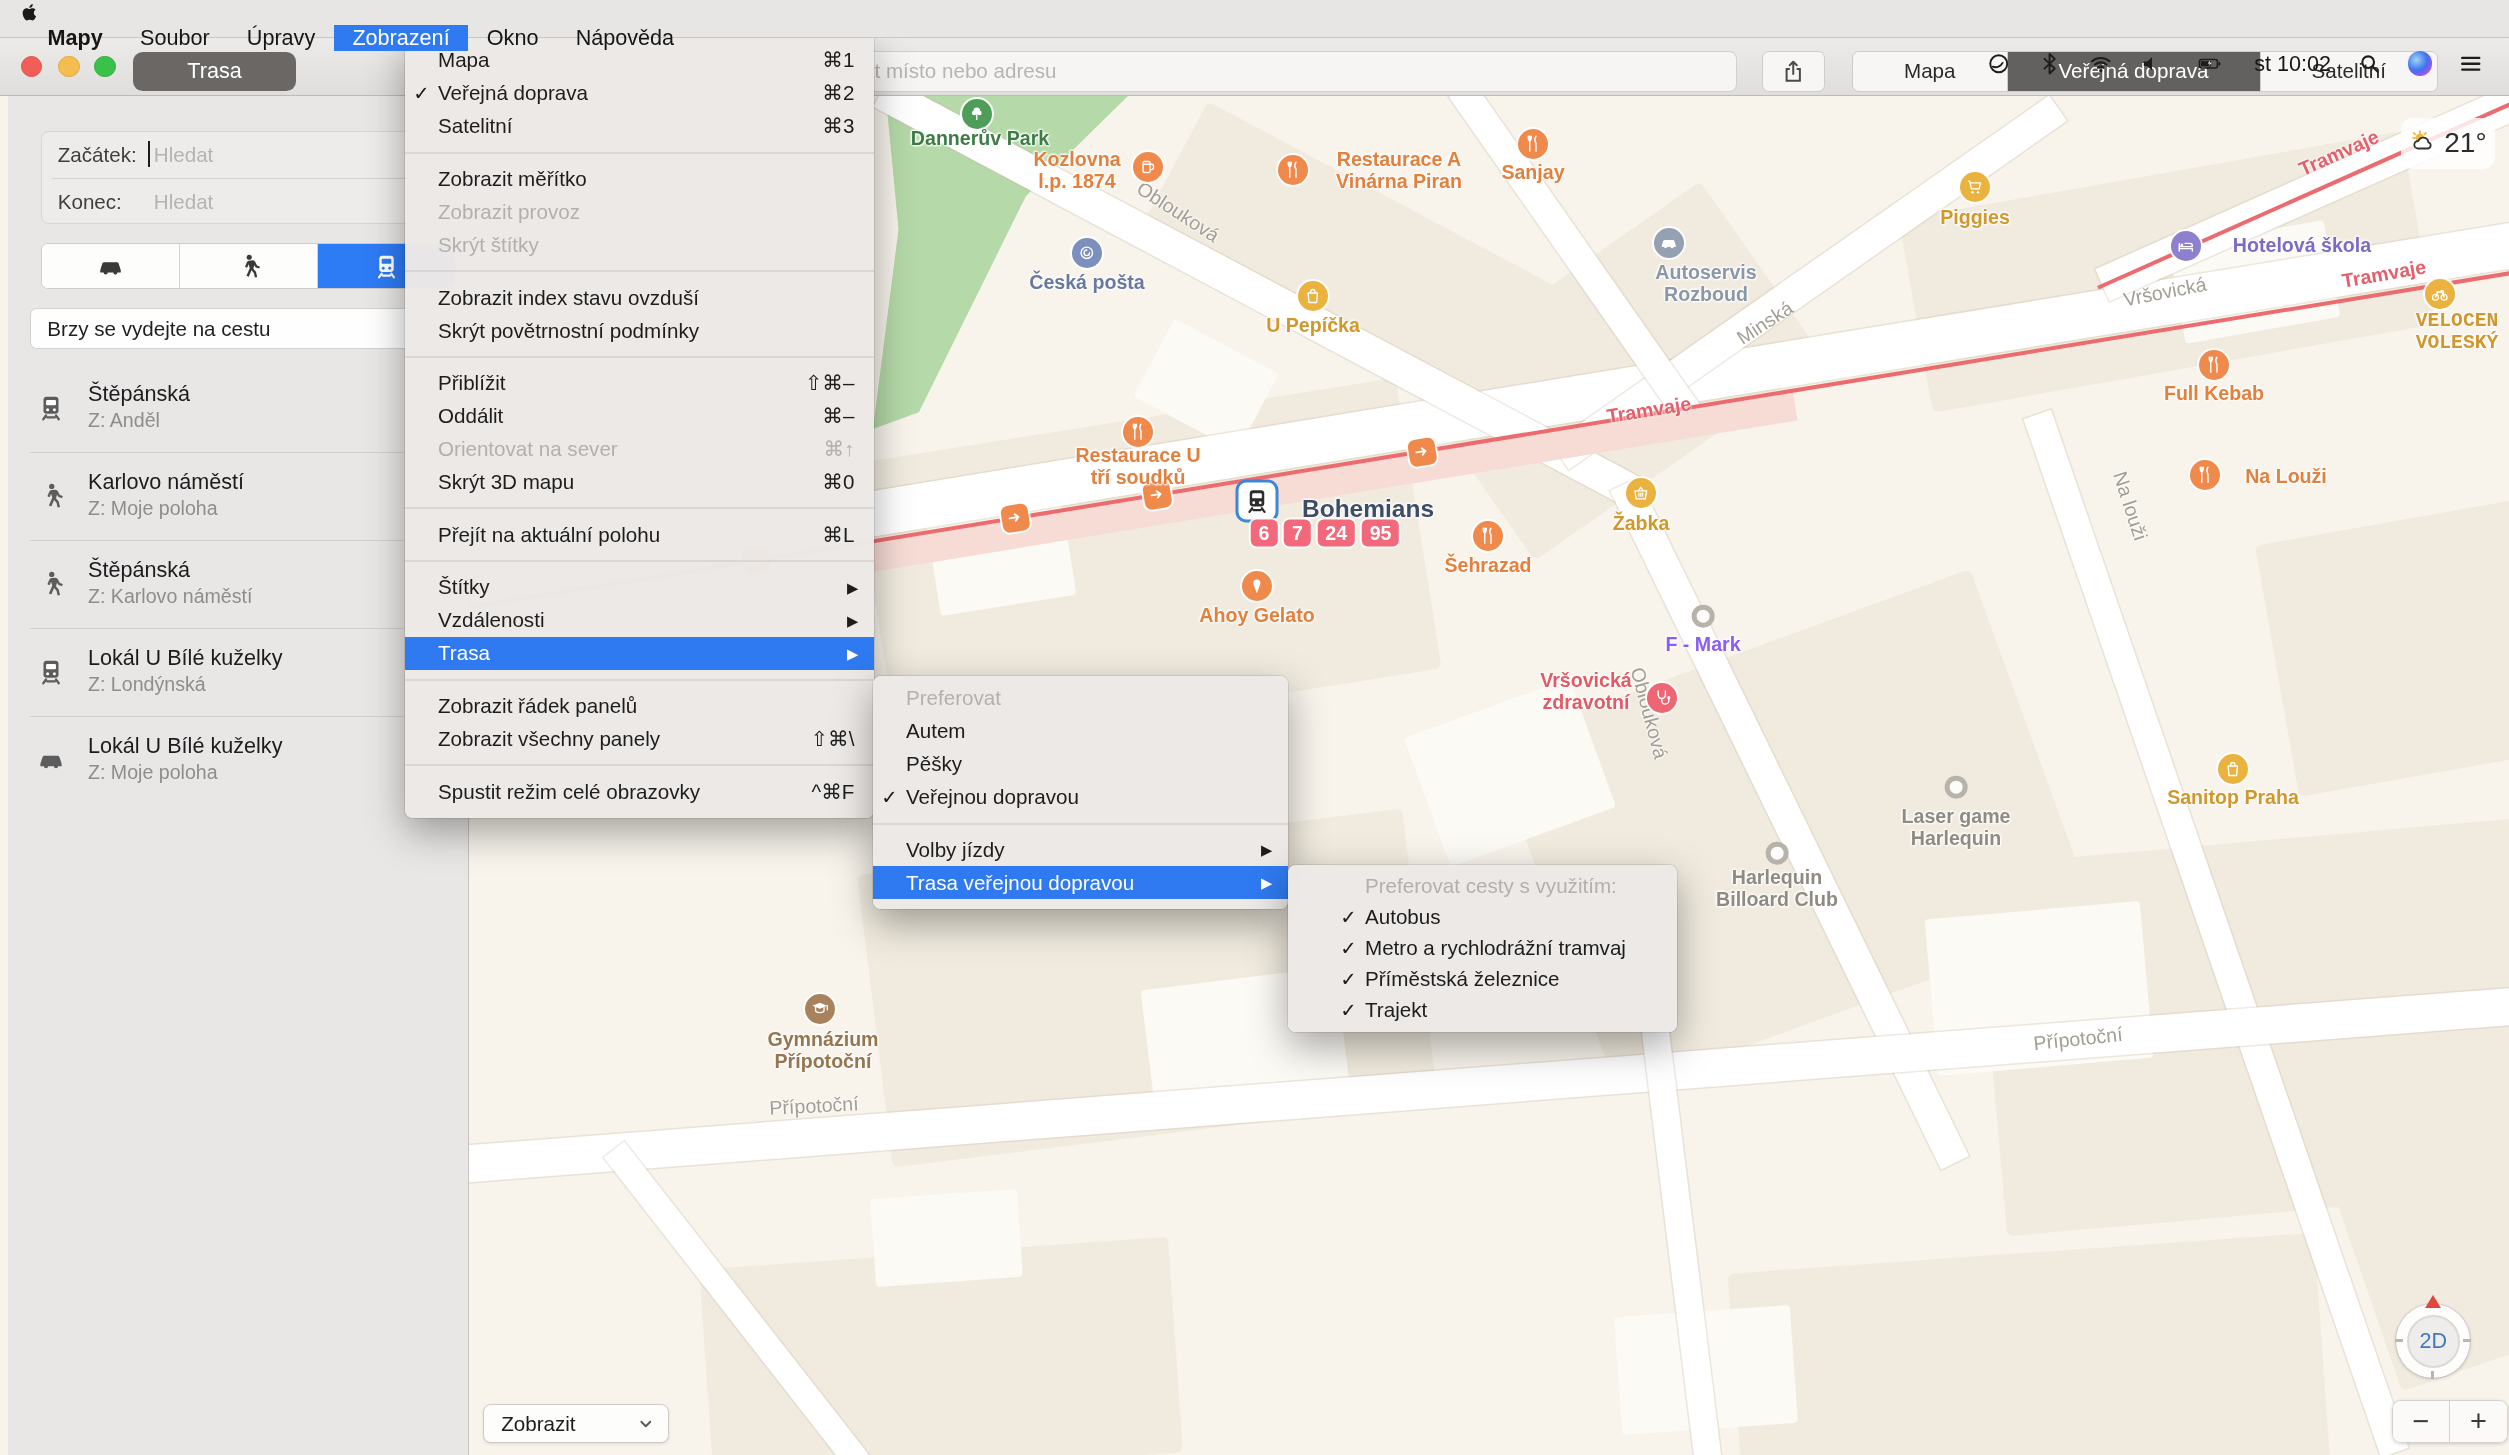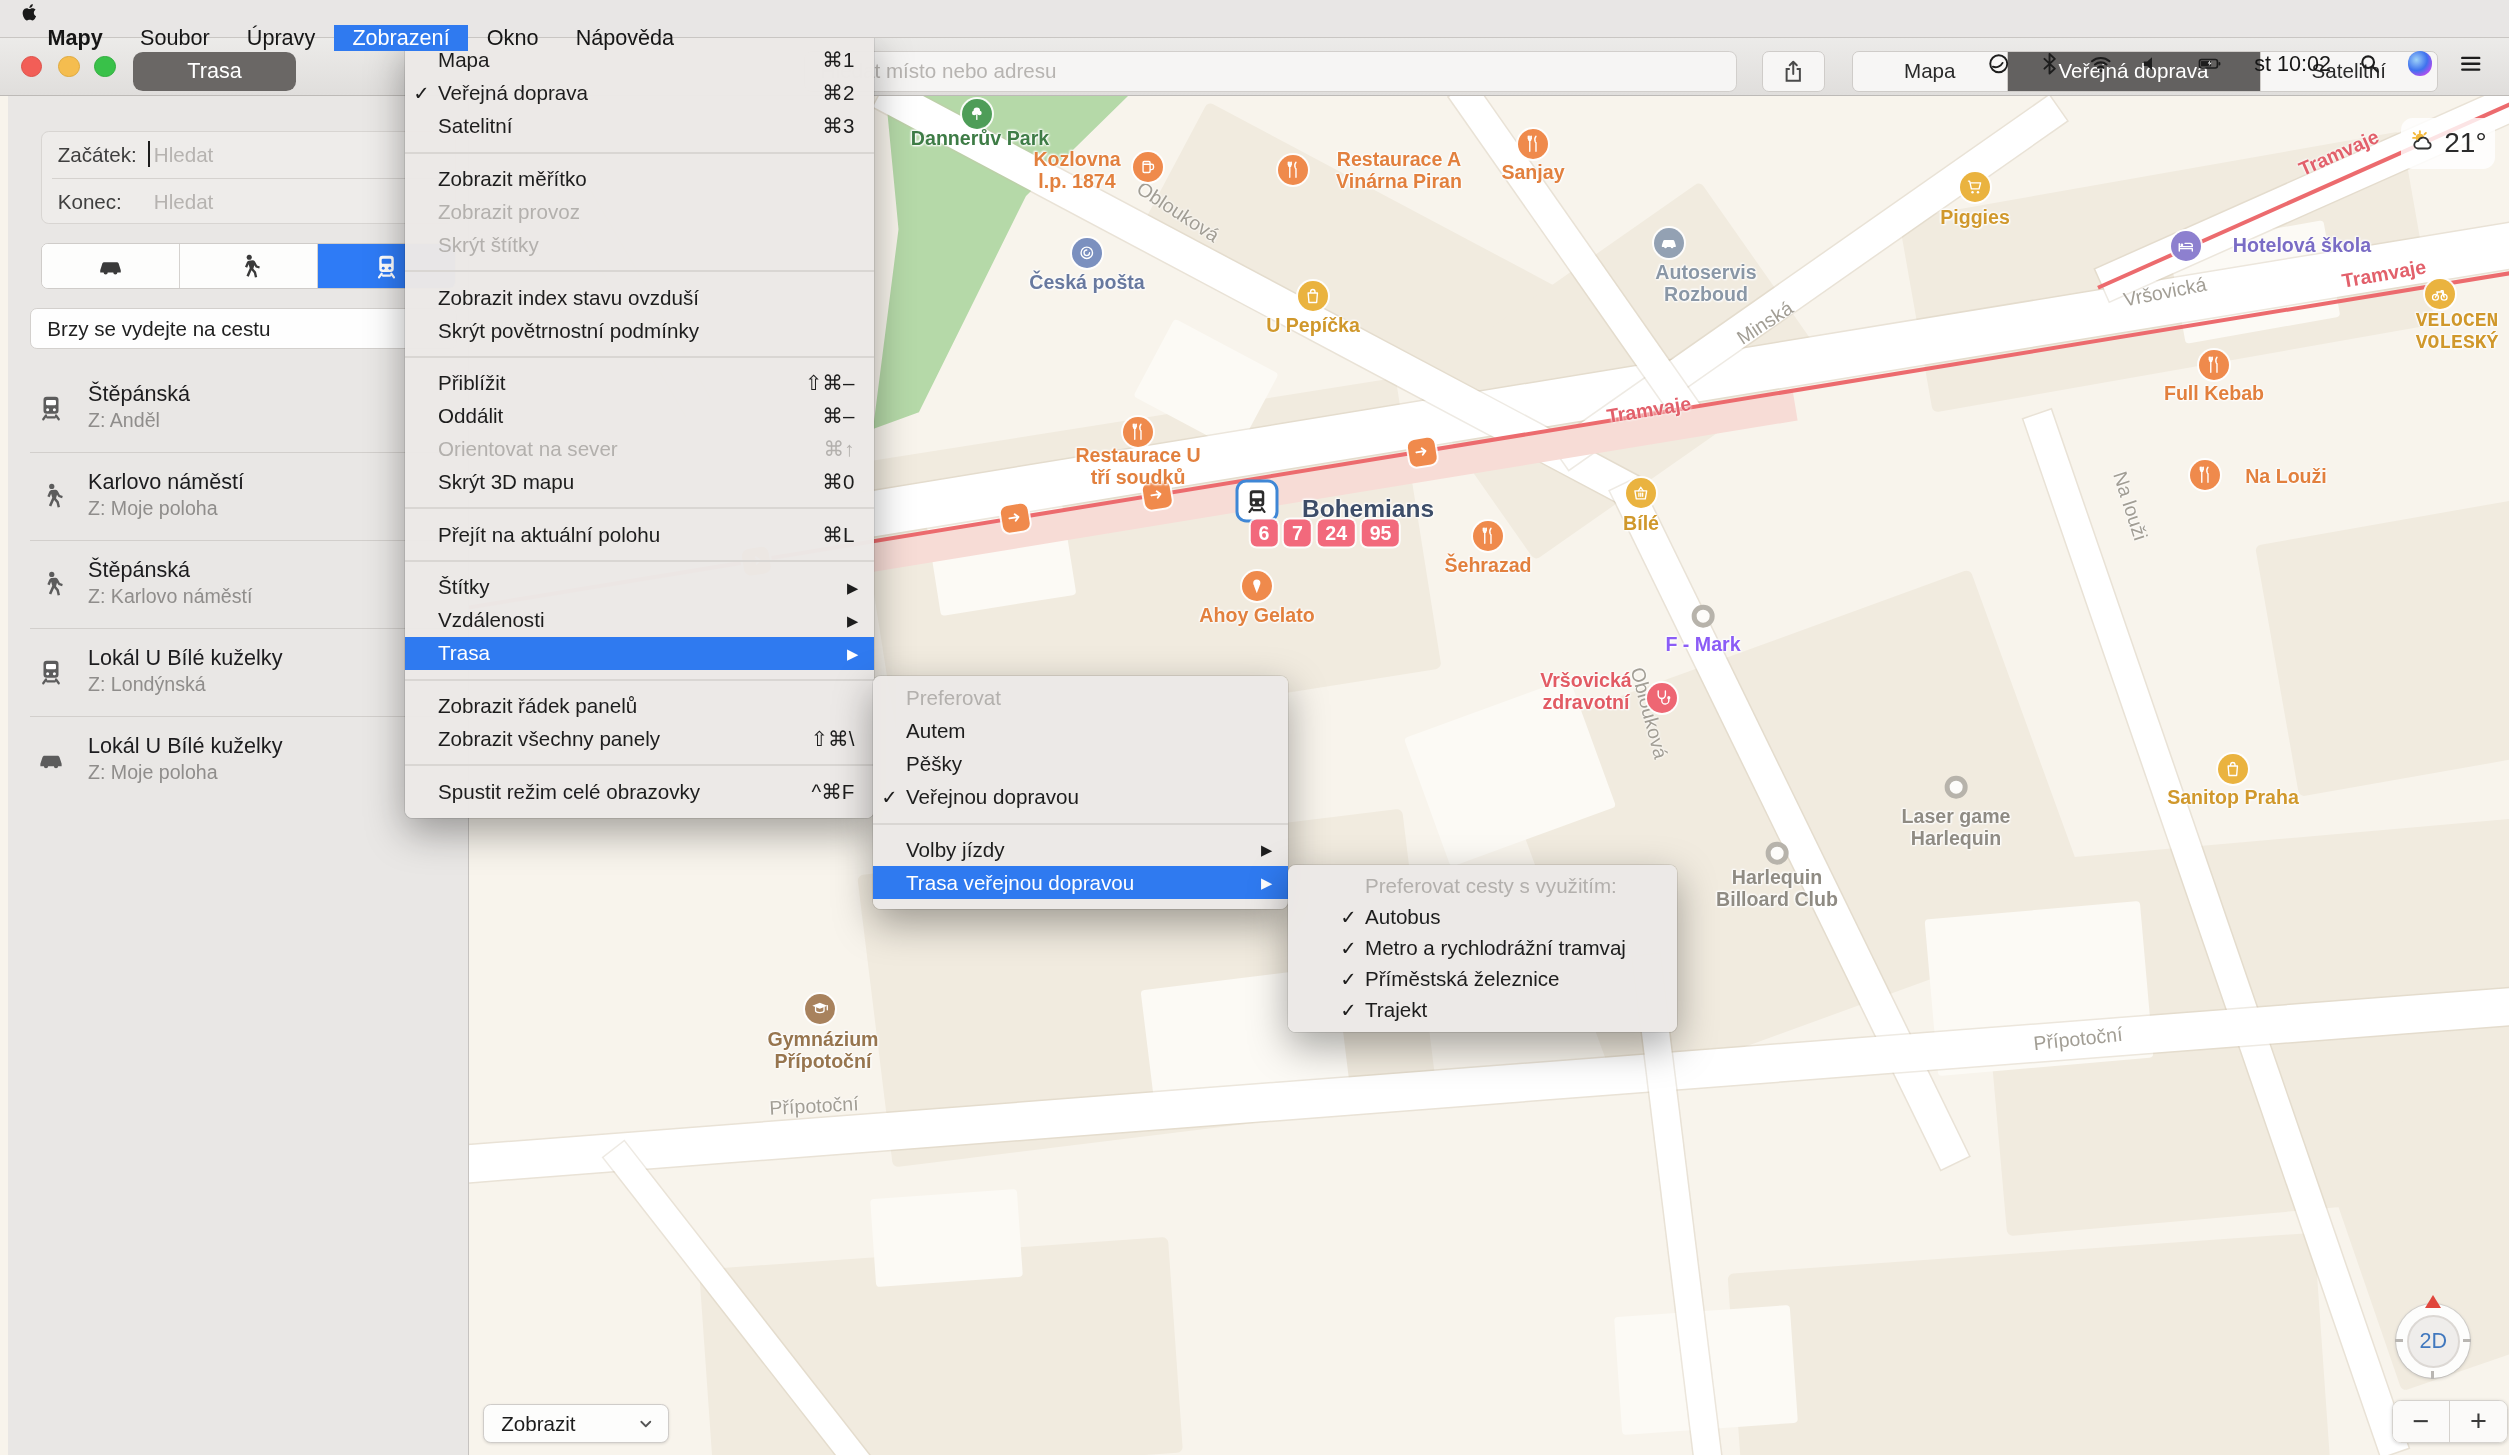"Bílé" div { text: Bílé -> Žabka }
